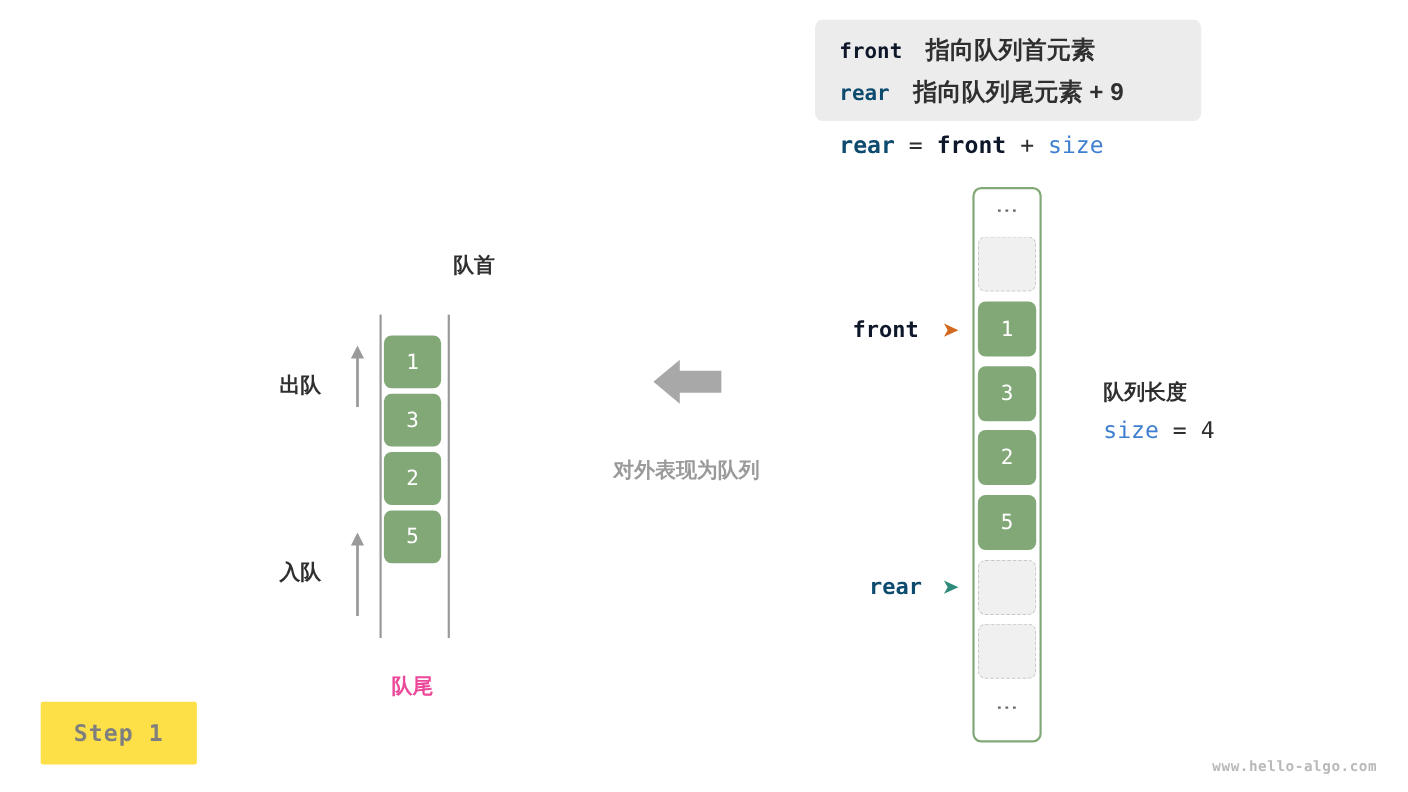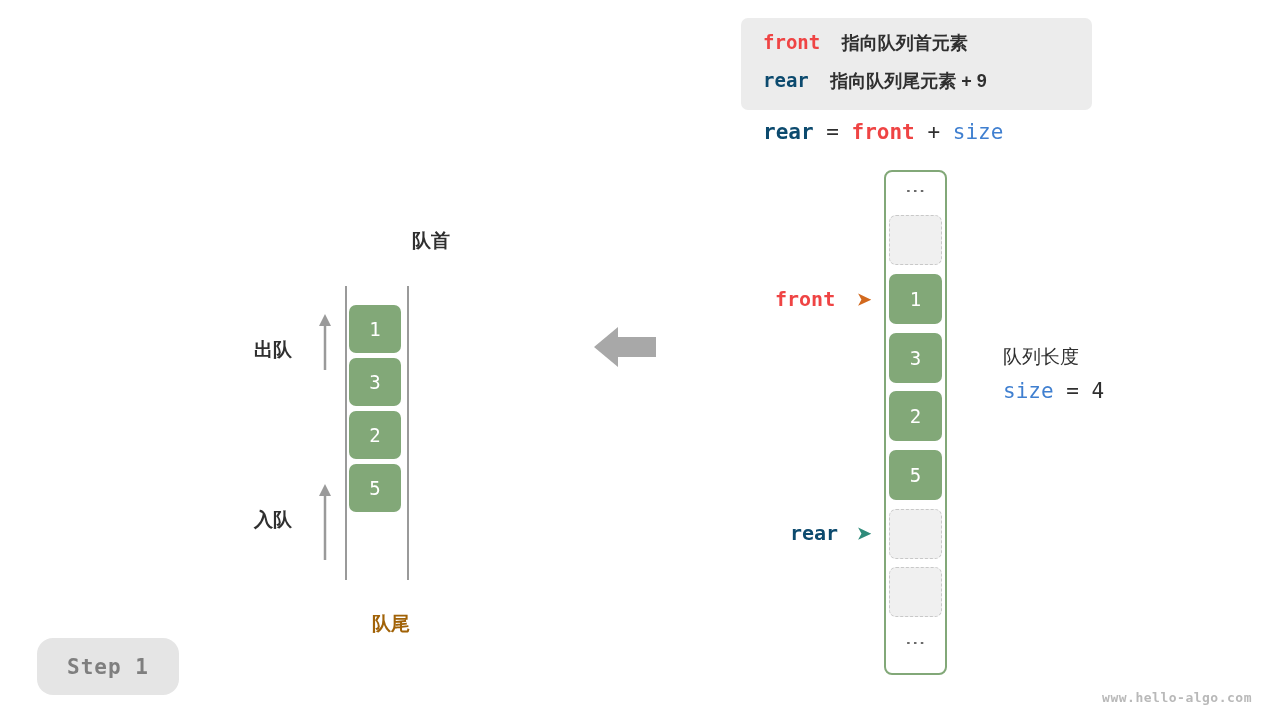"front" .mono-front { color: #ef4444 -> #0f172a }
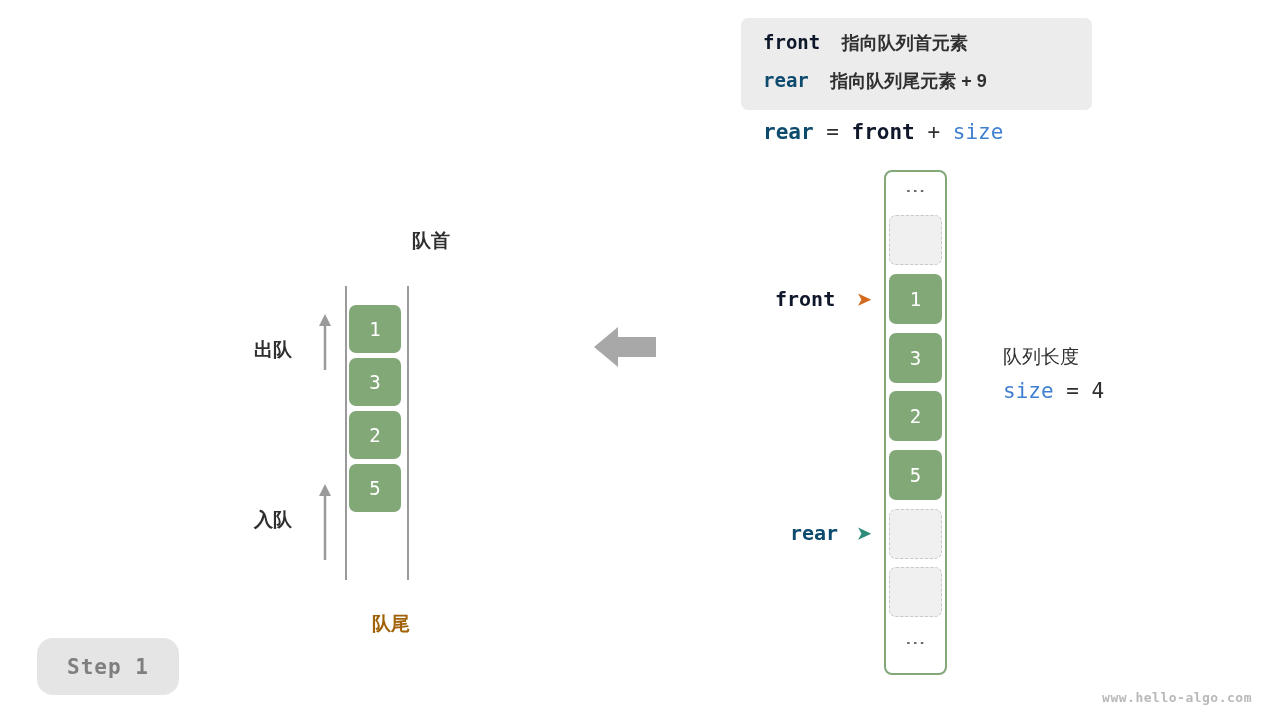"指向队列首元素" .cn { font-size: 18px -> 22px }
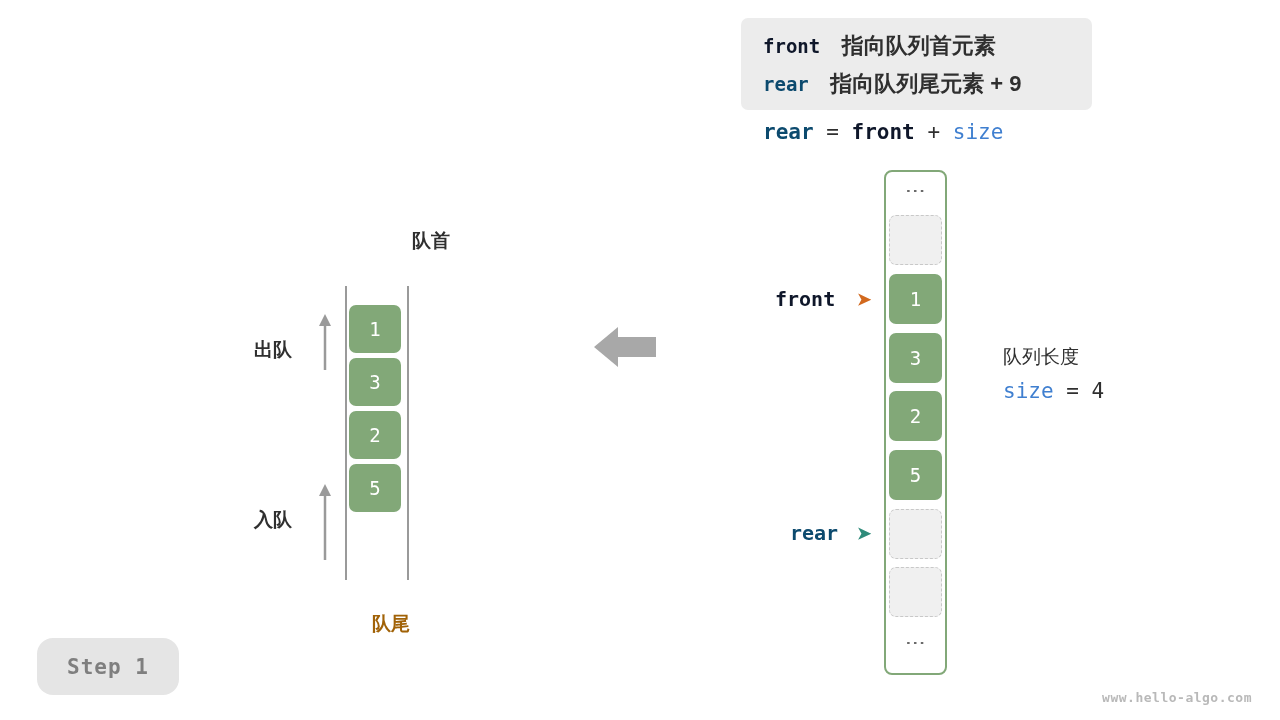"队列长度" #size-caption { font-weight: normal -> bold }
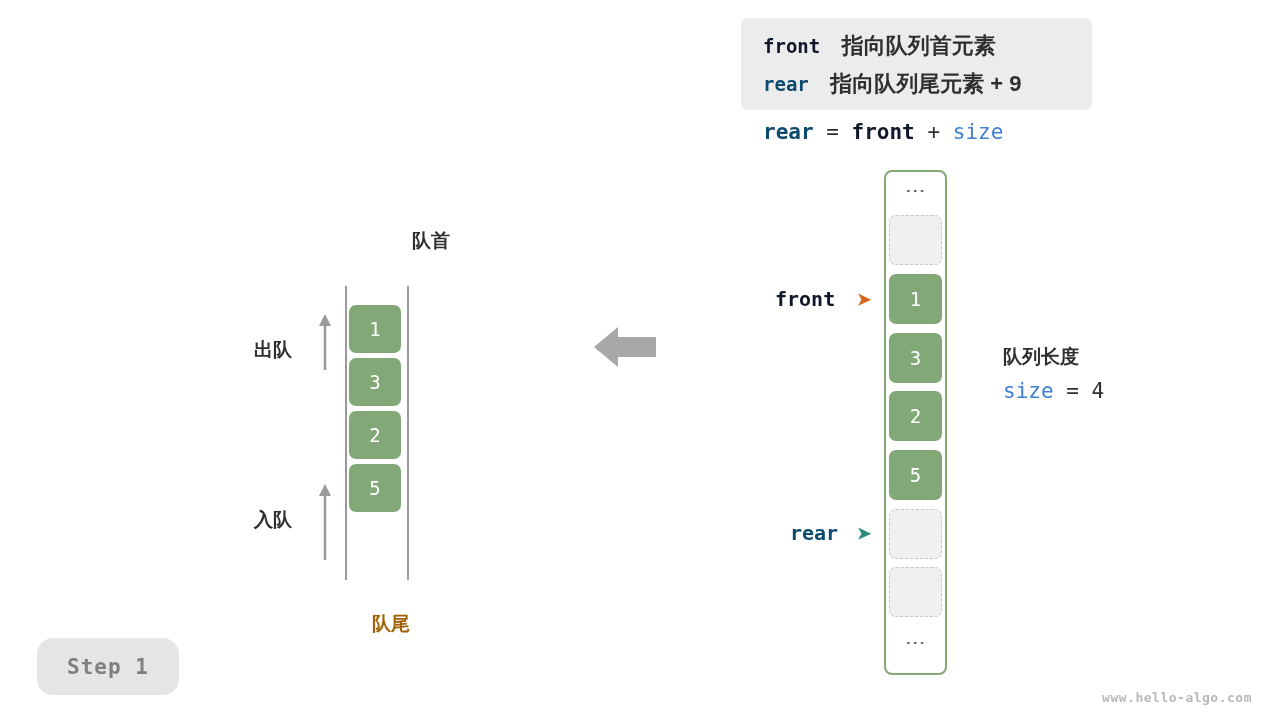"对外表现为队列" div { html: none -> <div>对外表现为队列</div> }
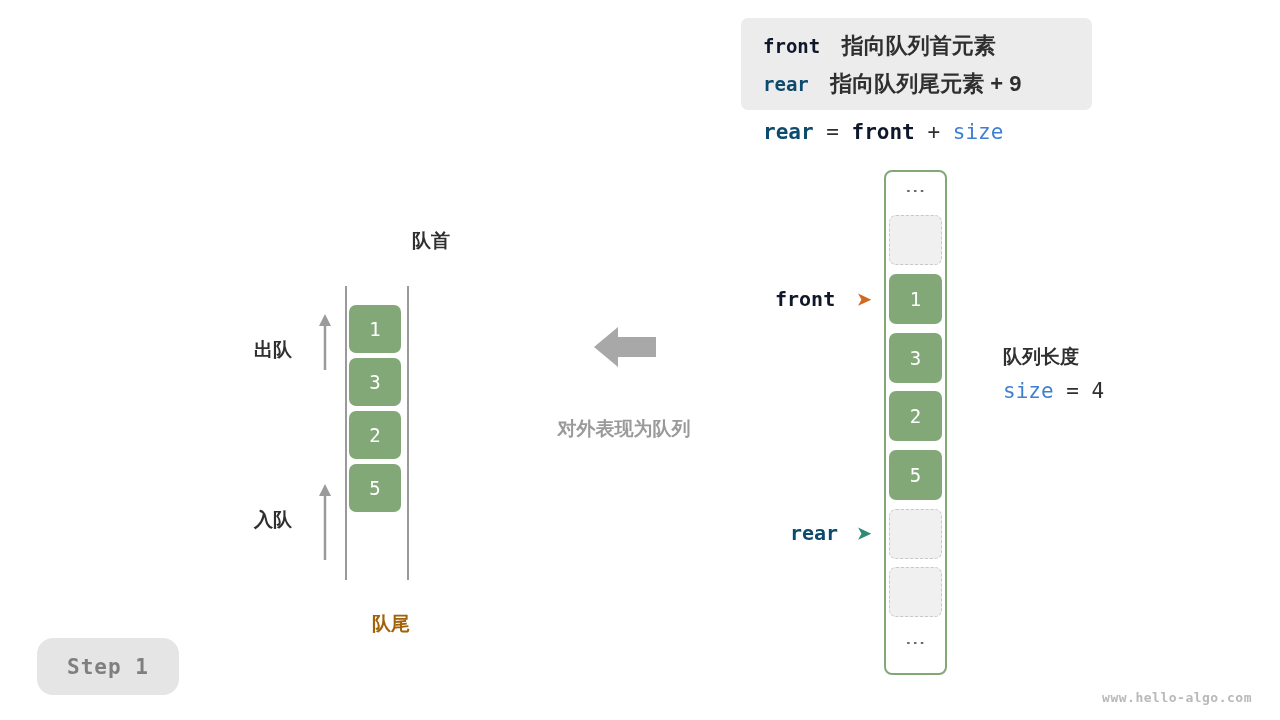"队尾" #label-queue-tail { color: #a16207 -> #ec4899; left: 316px -> 300px }
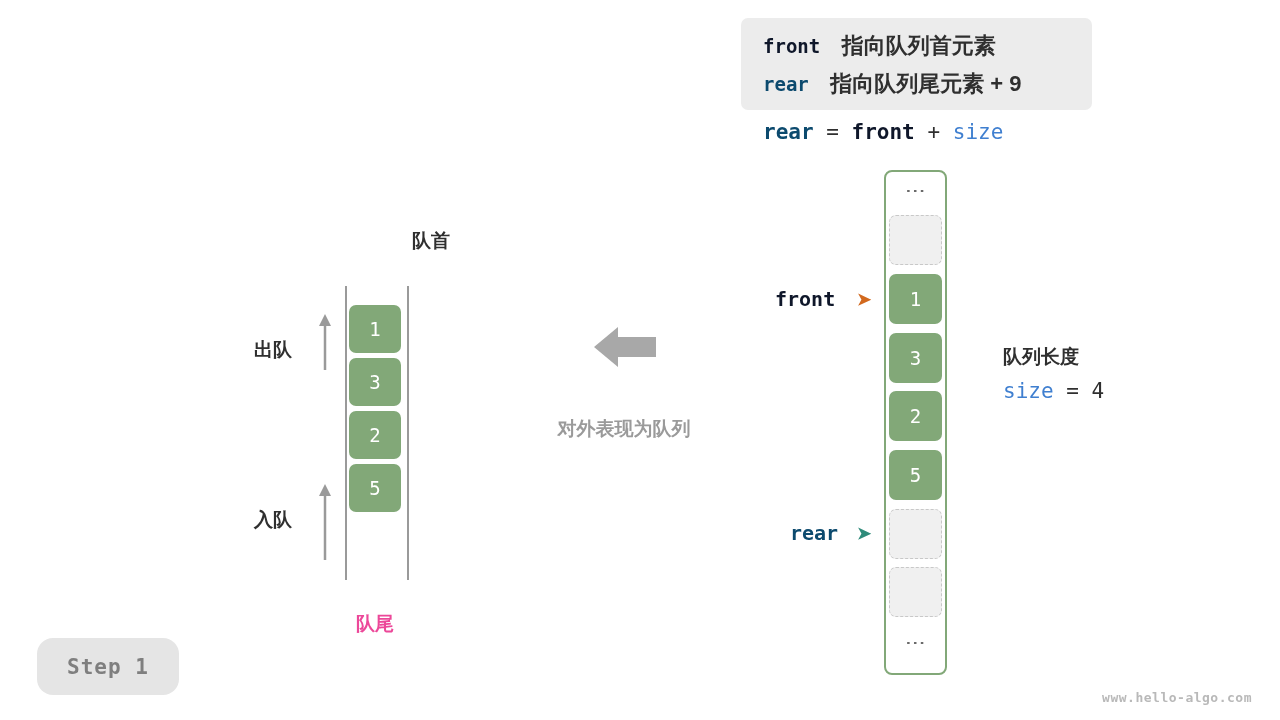"Step 1" #step-badge { background: #e5e5e5 -> #fde047; border-radius: 16px -> 2px }
